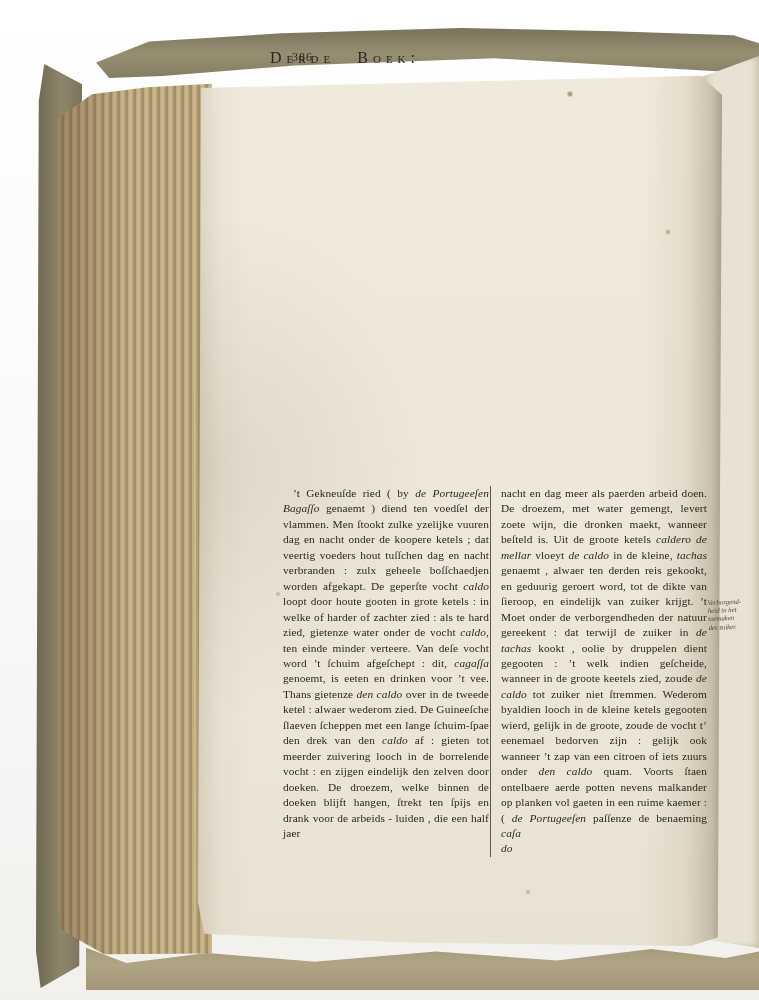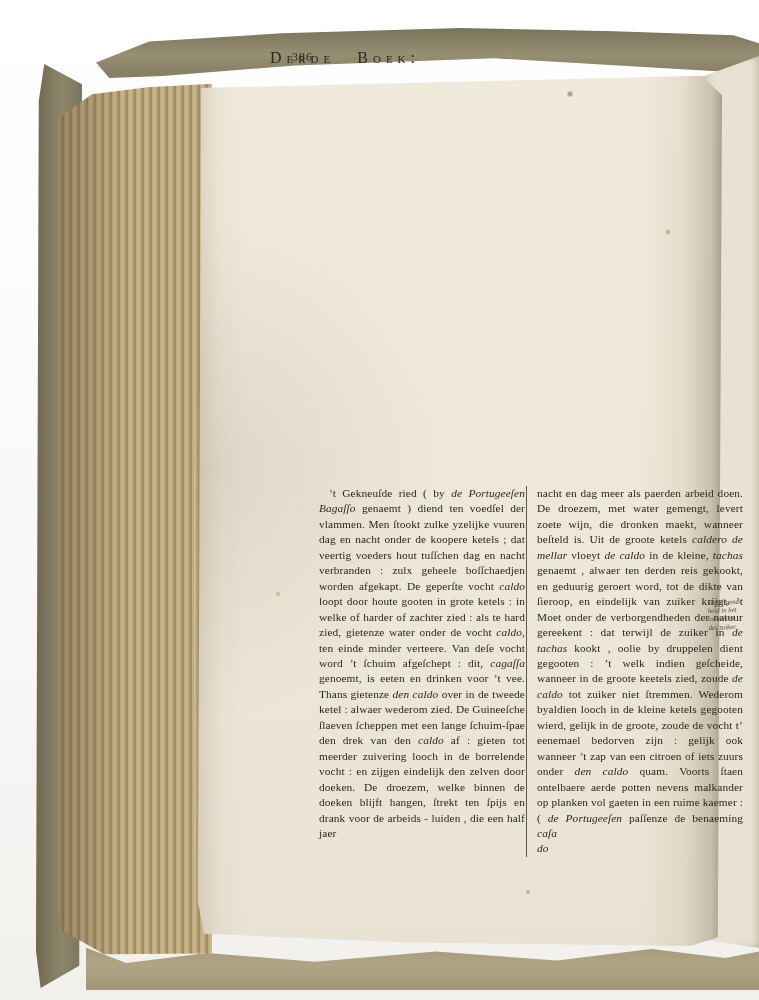"’t Gekneuſde ried ( by" .textblock { margin-left: 36px -> none }
